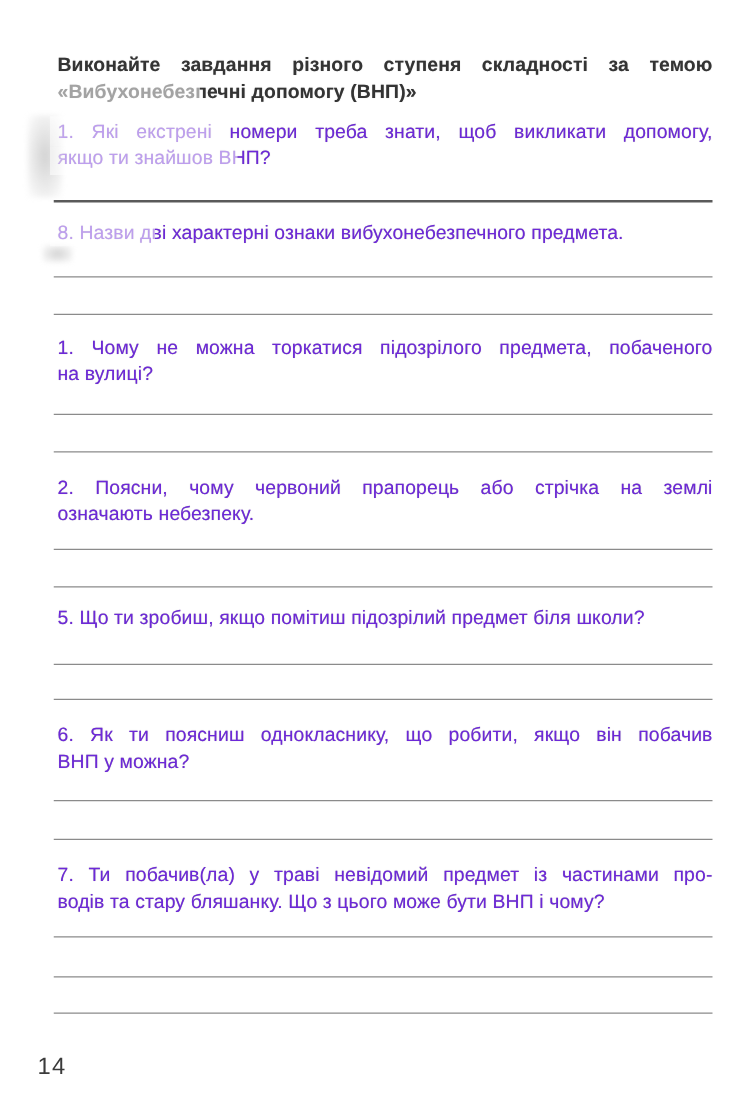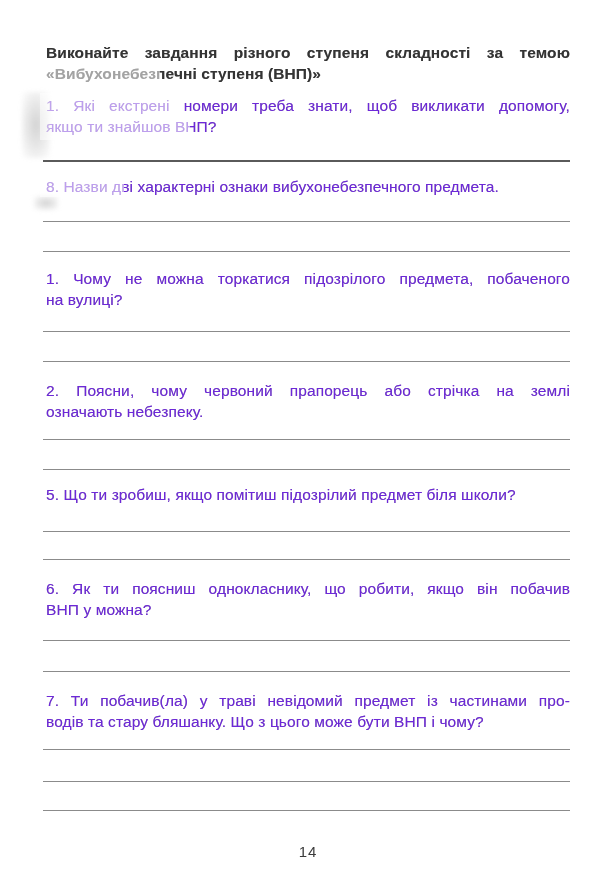"«Вибухонебезпечні ступеня (ВНП)»" div.tl { text: ступеня -> допомогу }
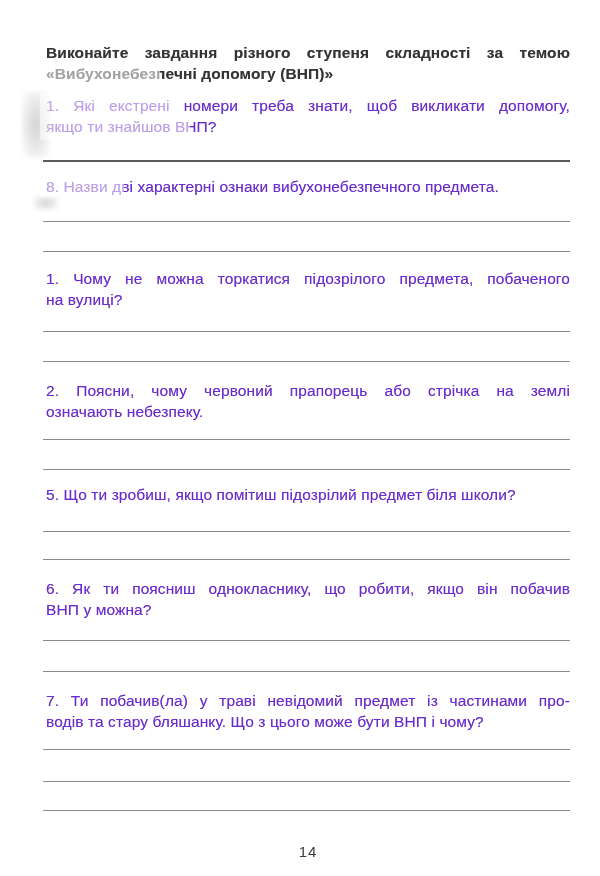"14" .pagenum { font-size: 15px -> 19px; left: 46px -> 30px; text-align: center -> none }
